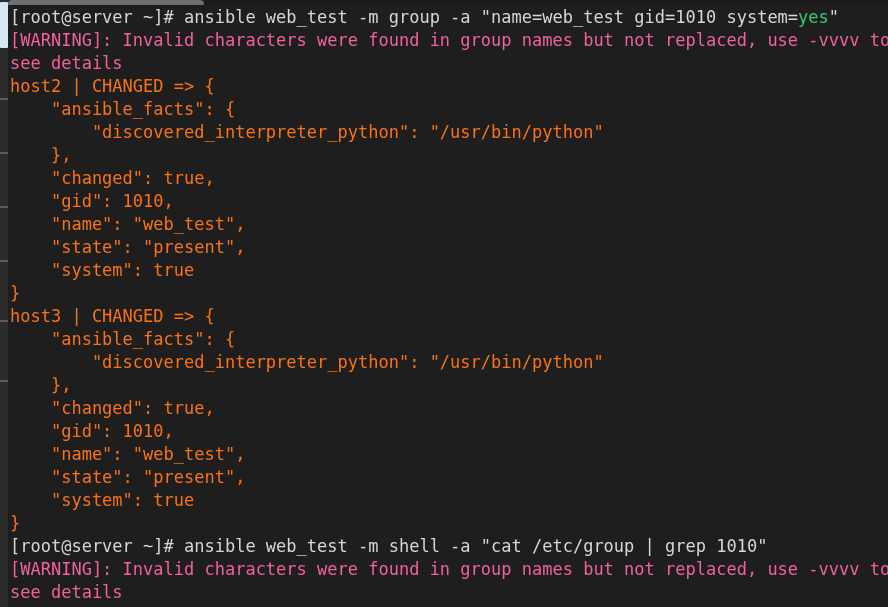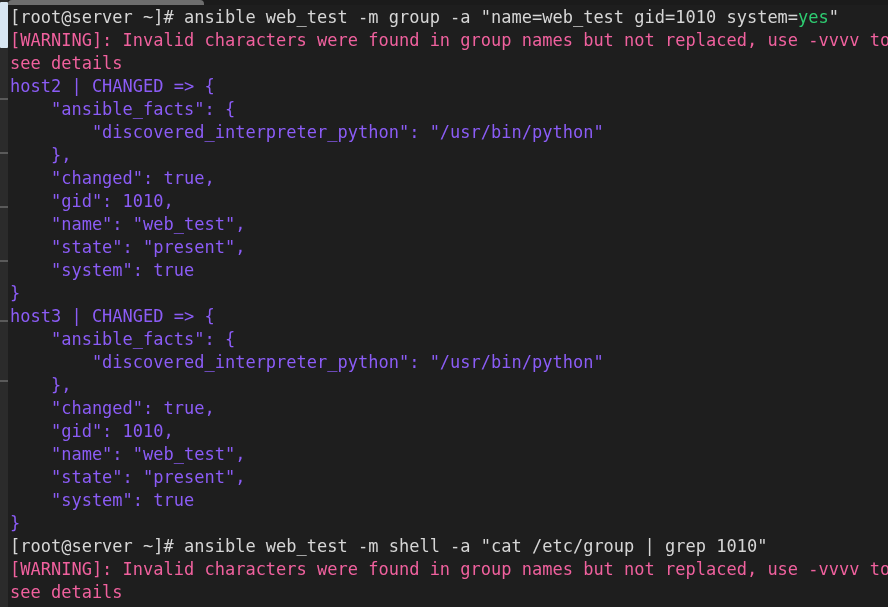"host2 | CHANGED => {" .c-yellow { color: #8b5cf6 -> #f97316 }
